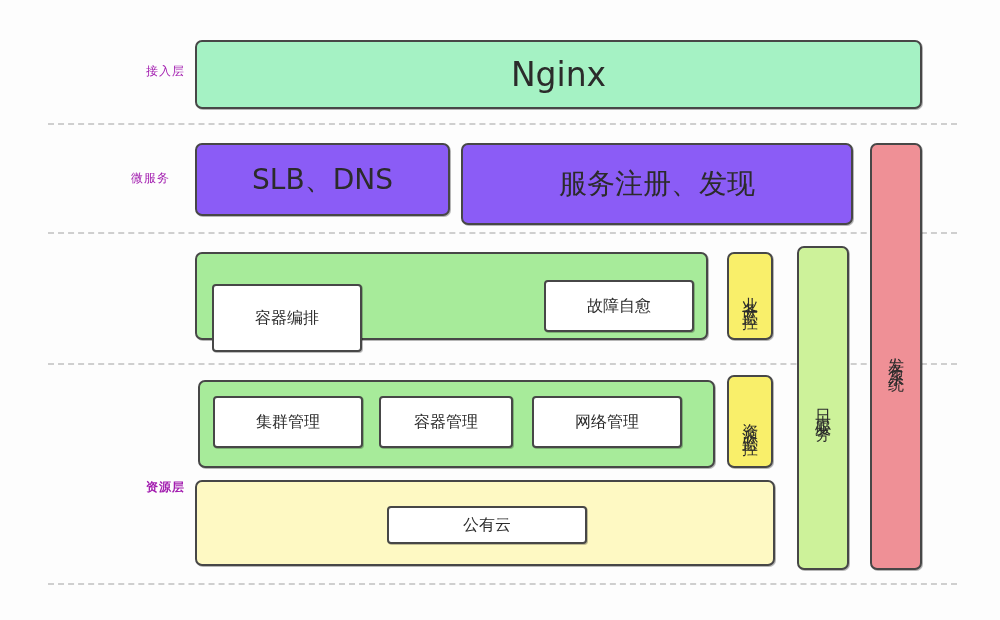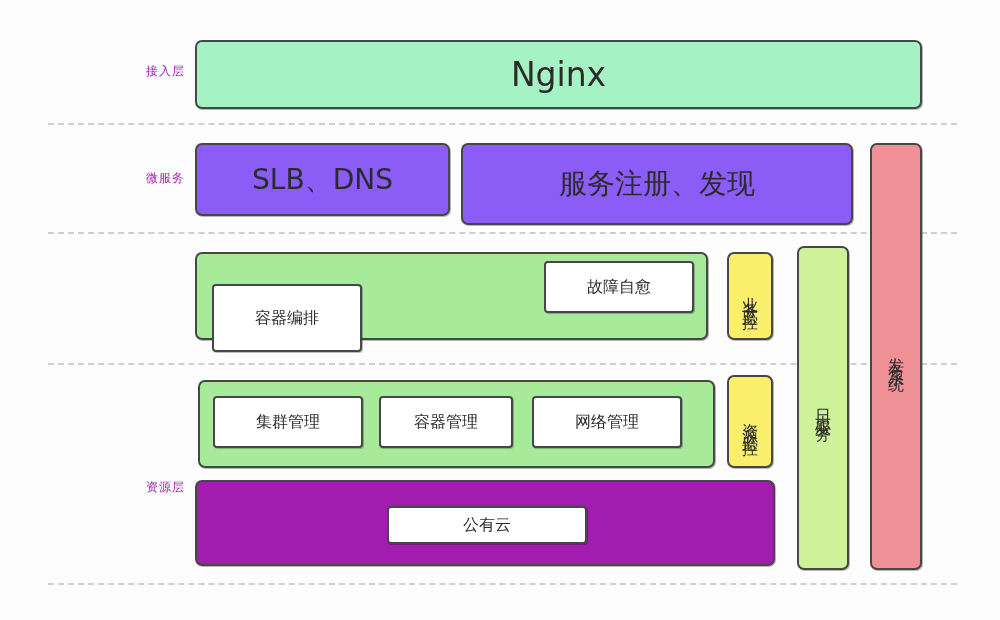"微服务" div.layer-label { left: 35px -> 20px }
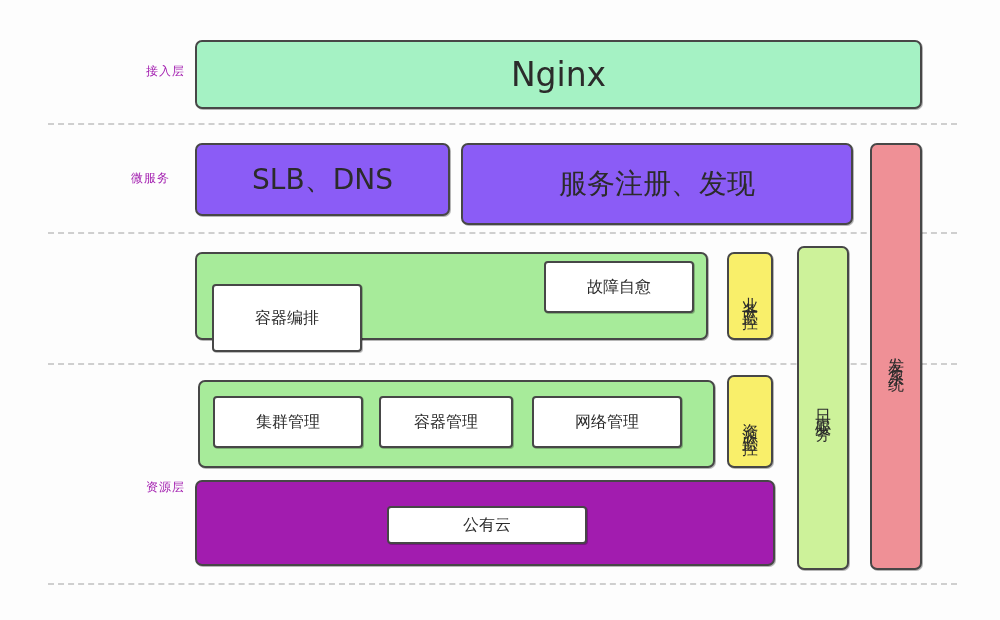"故障自愈" div.subnode { top: 7px -> 26px }
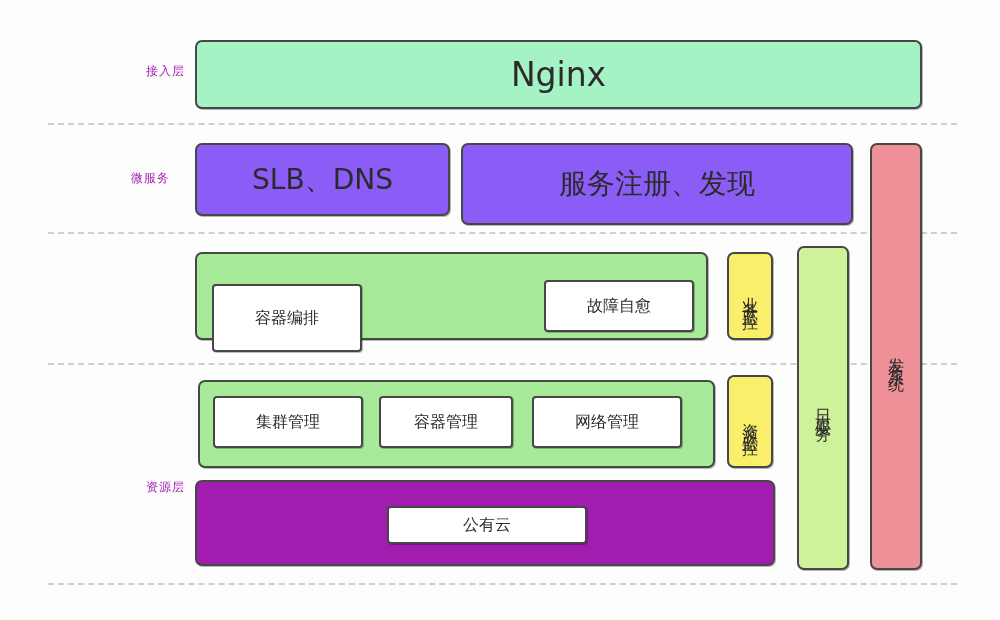"资源层" div.layer-label { font-weight: none -> bold }
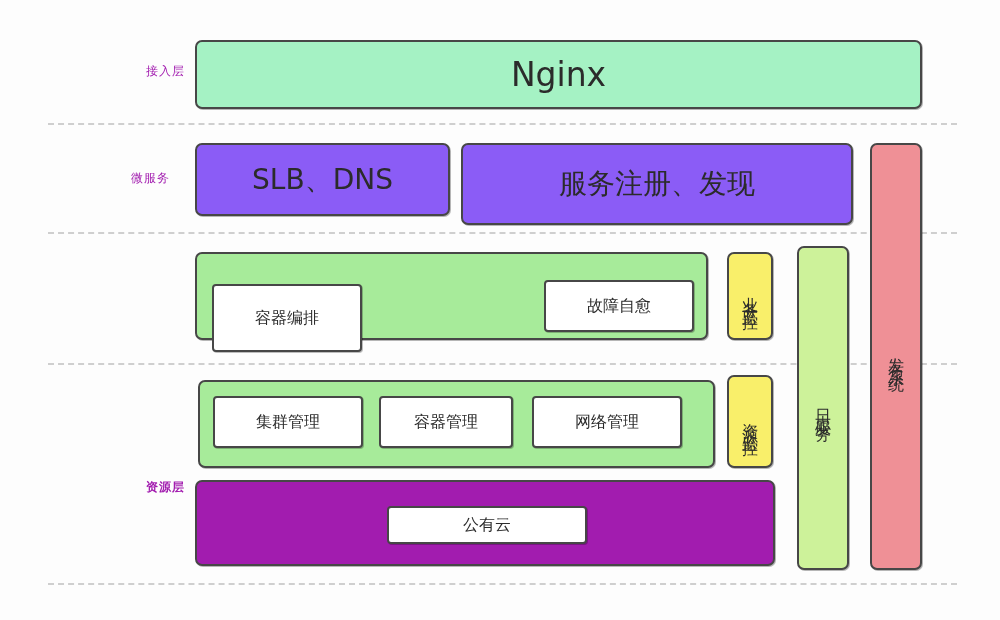"公有云" .node.blue { background: #a21caf -> #fef9c3 }
